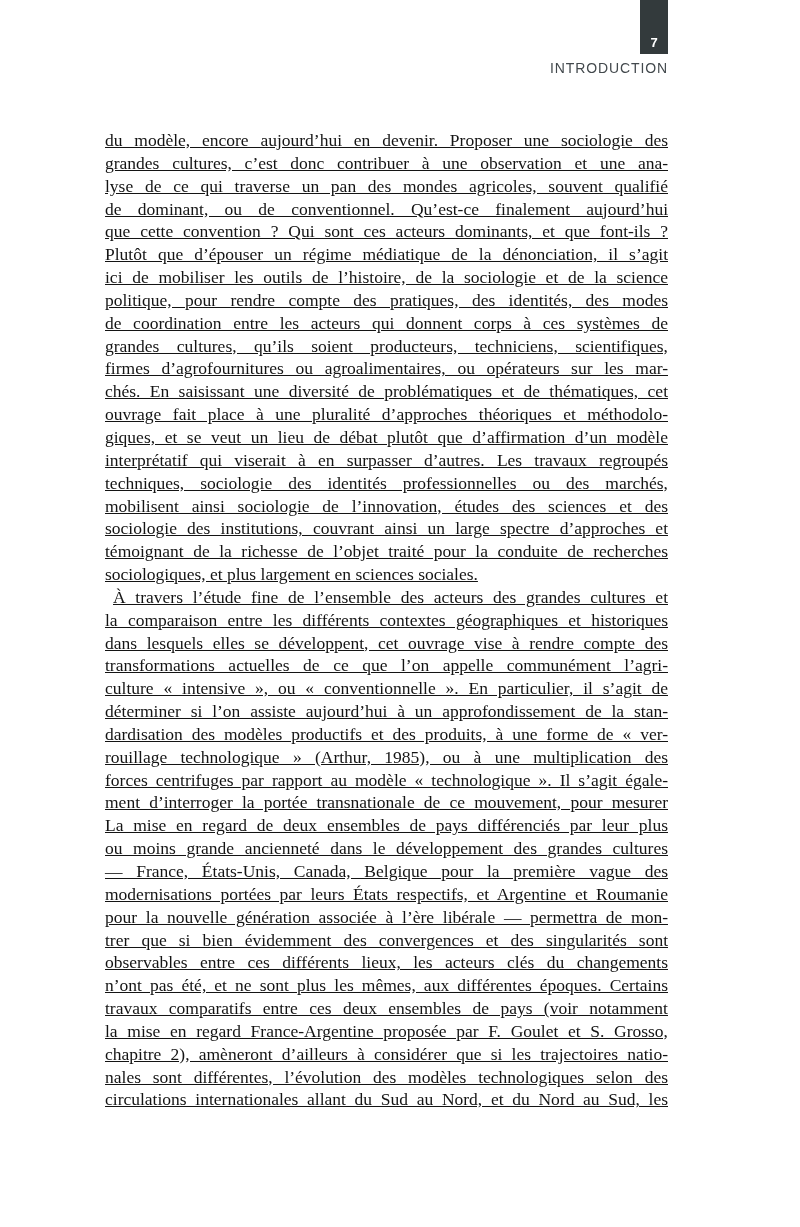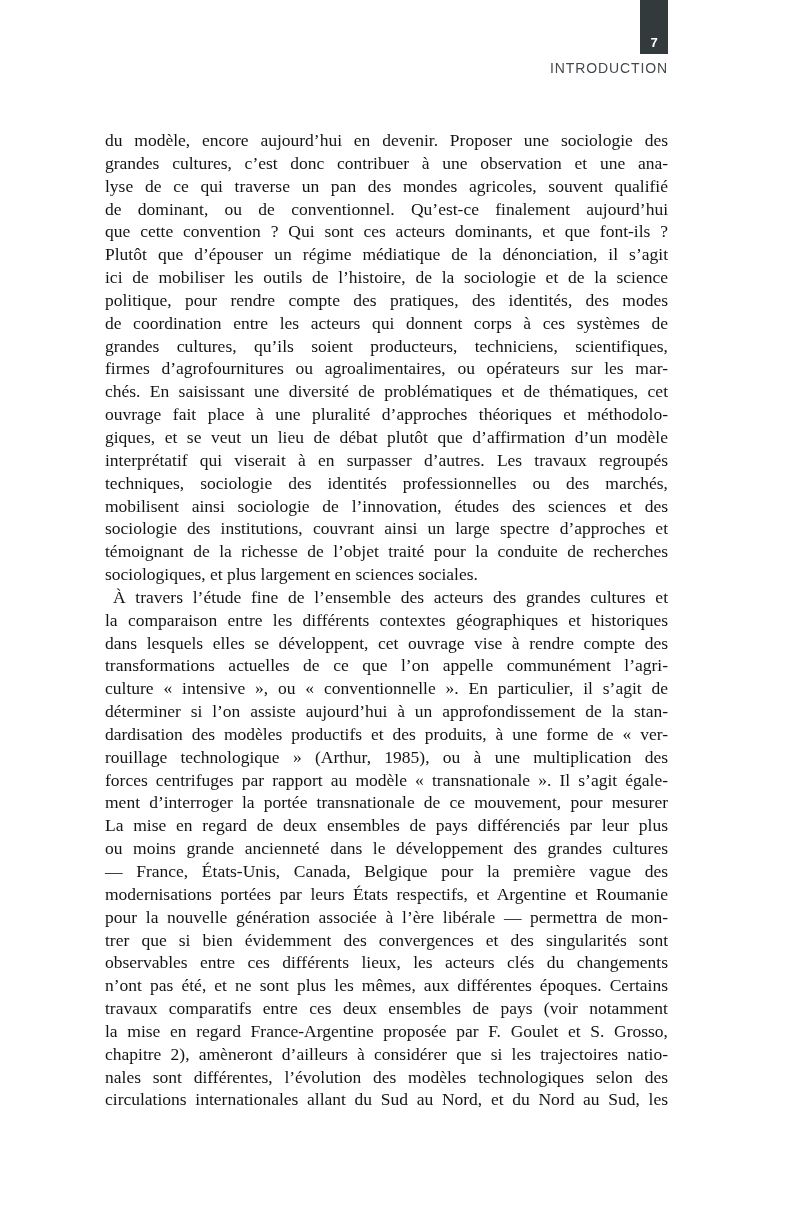"du modèle, encore aujourd’hui en" .line { text-decoration: none -> underline }
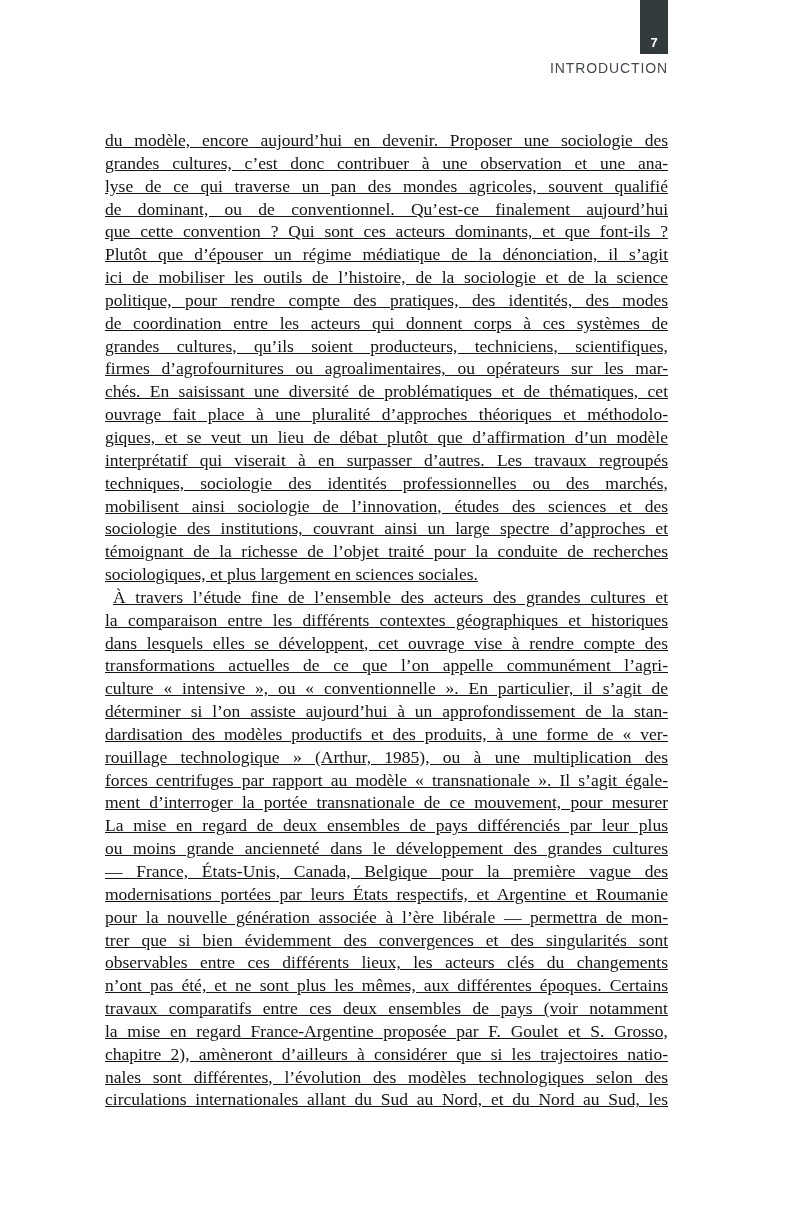"forces centrifuges par rapport au" div.line { text: transnationale -> technologique }
